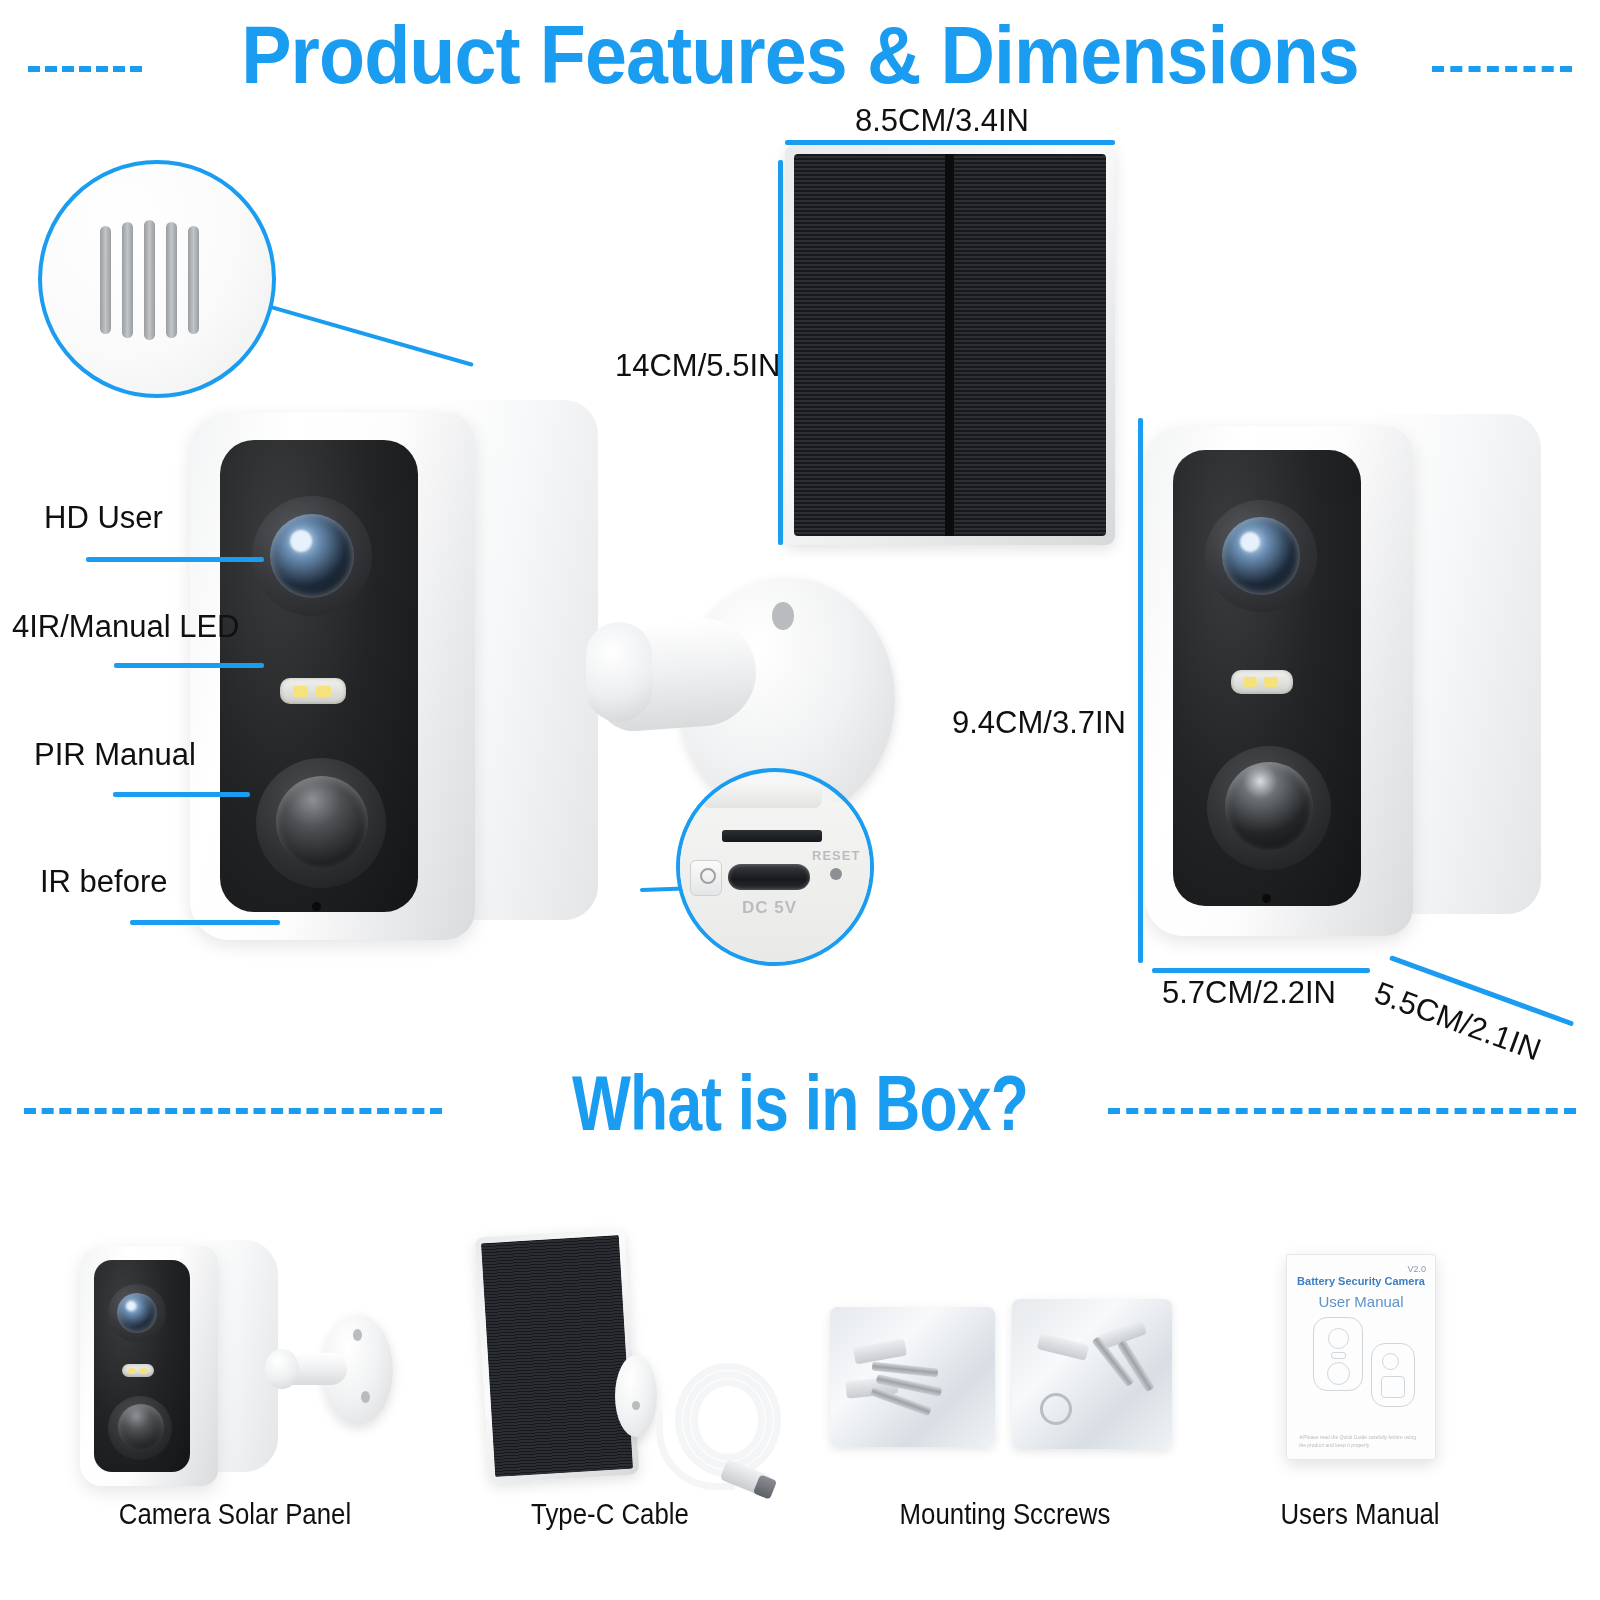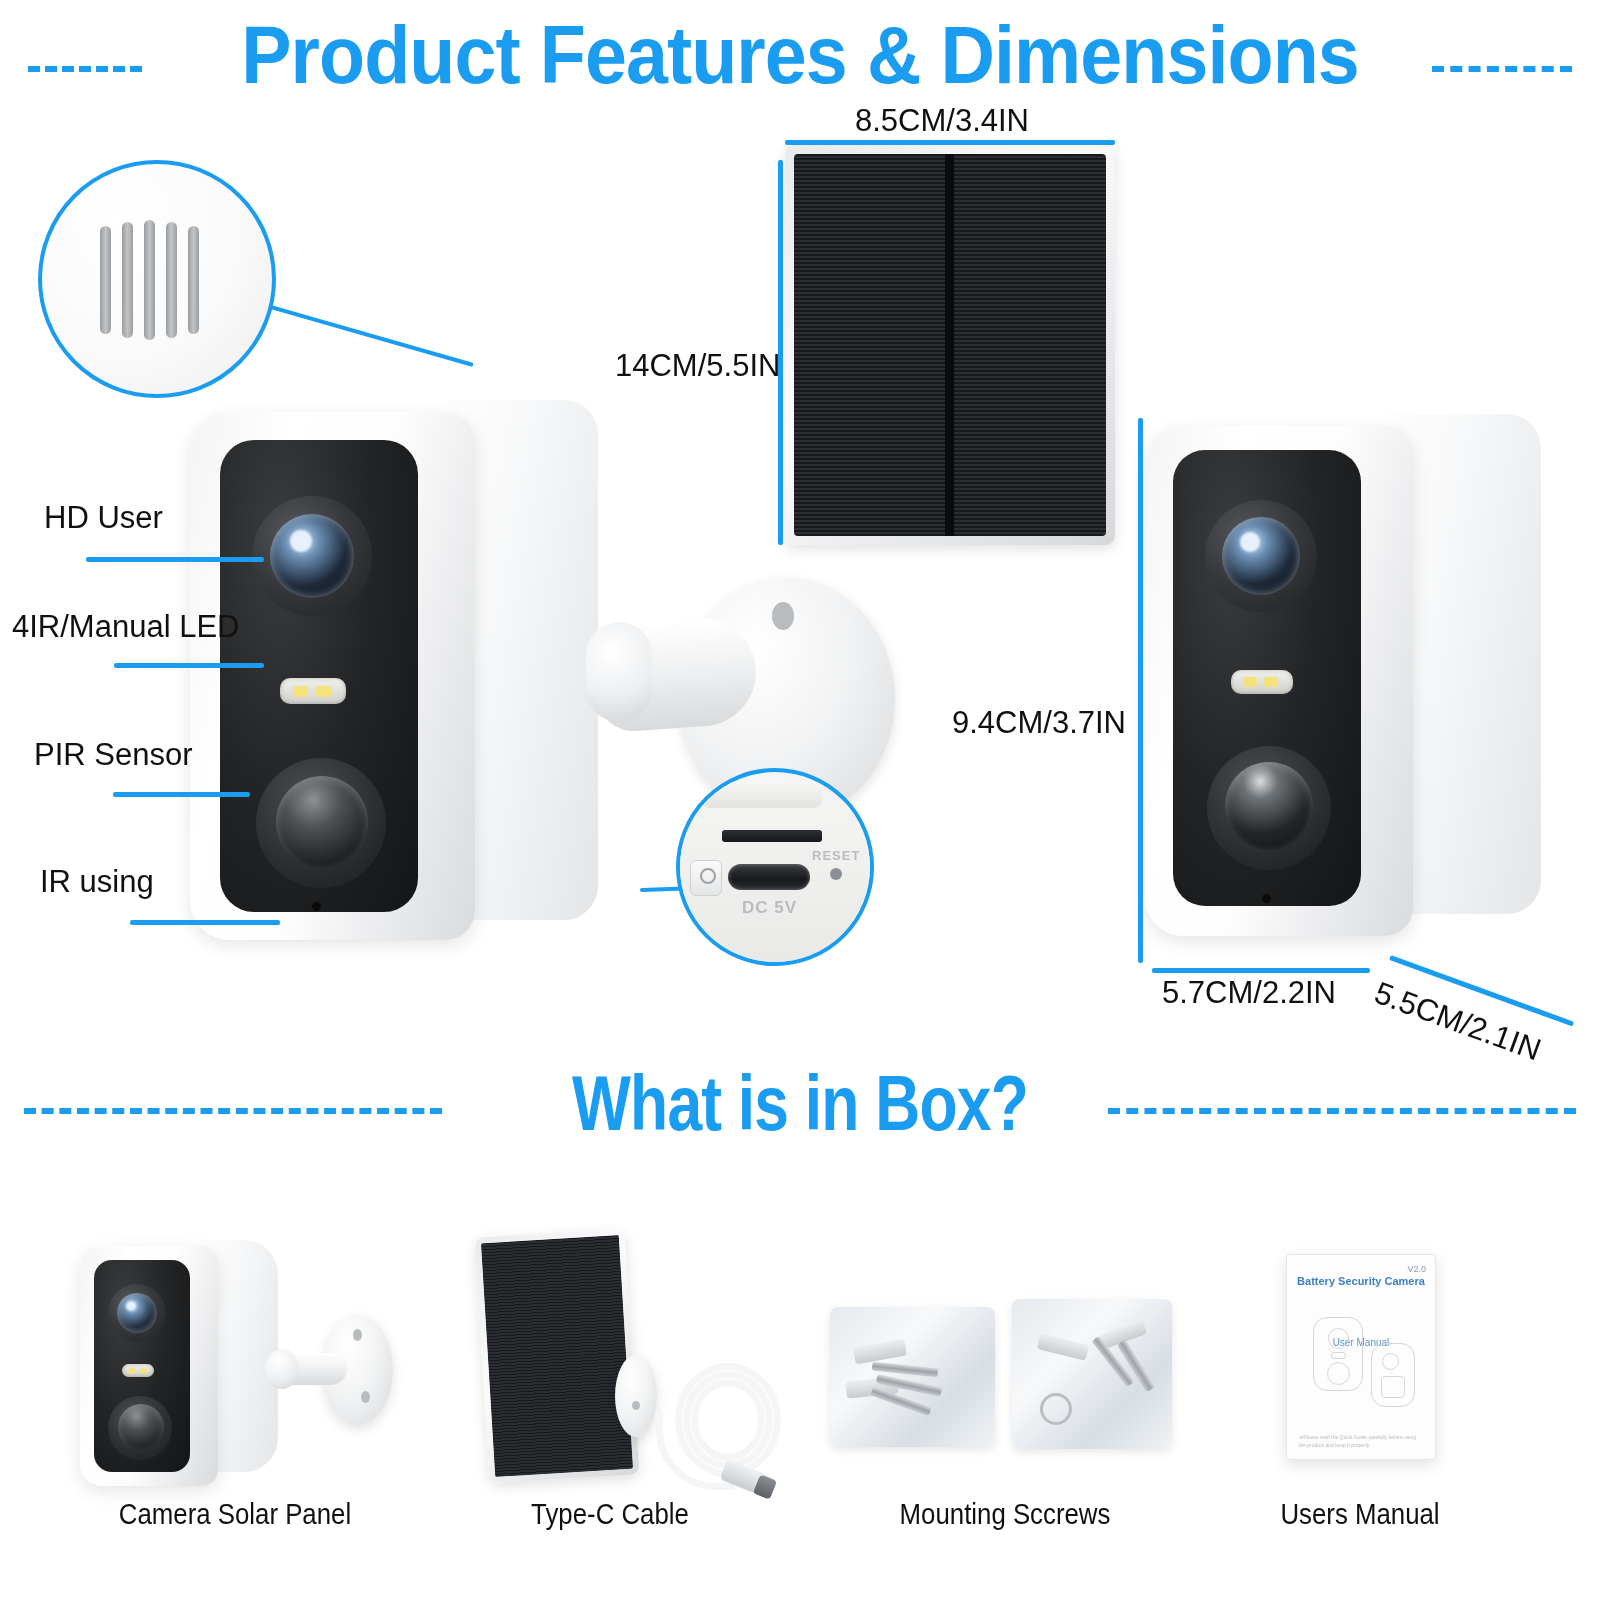"PIR Sensor" div.callout-label { text: Sensor -> Manual }
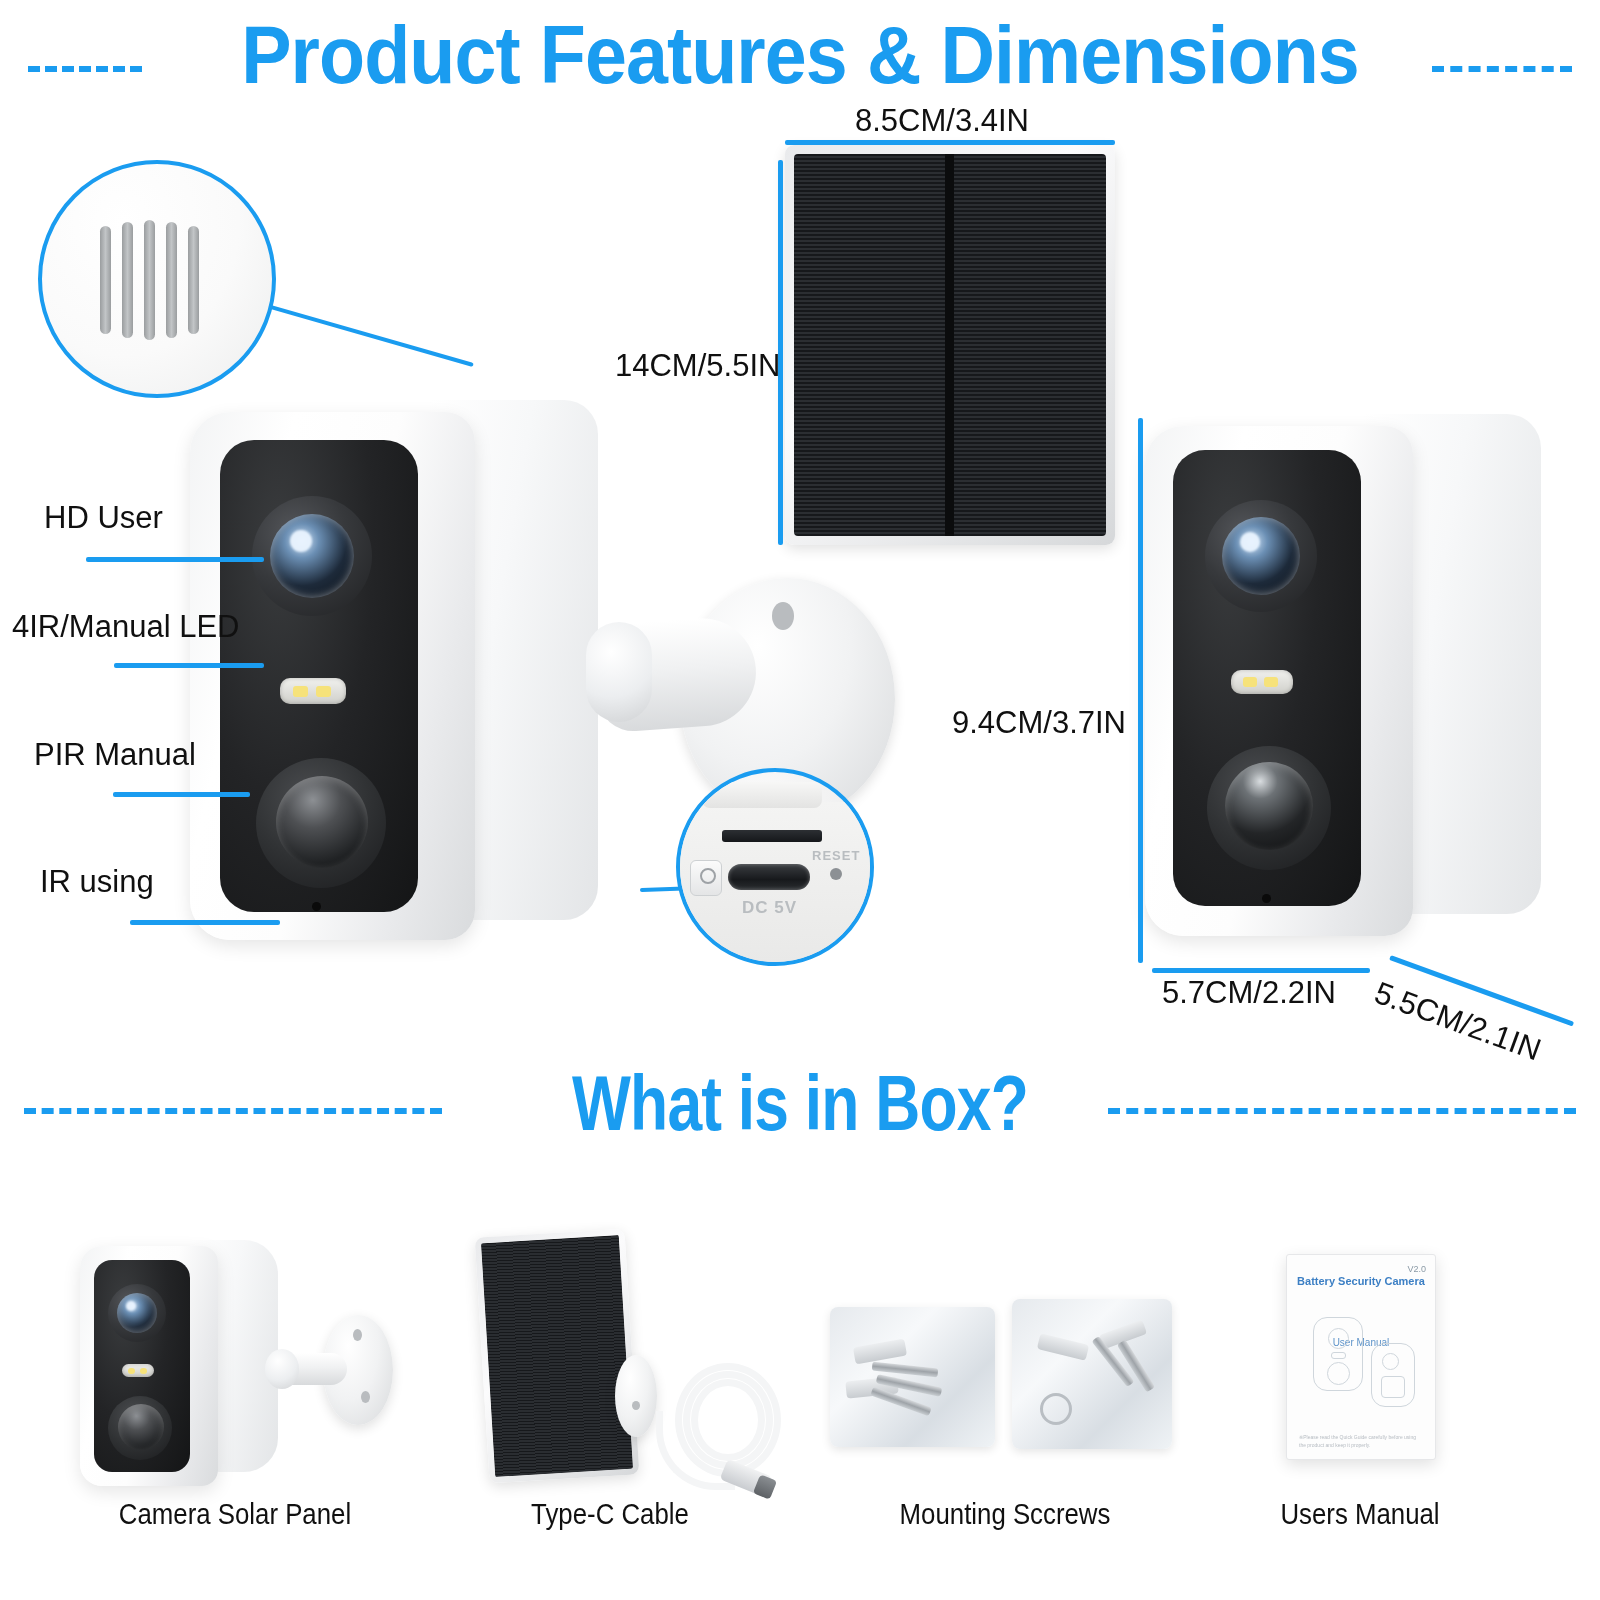"IR using" div.callout-label { text: using -> before }
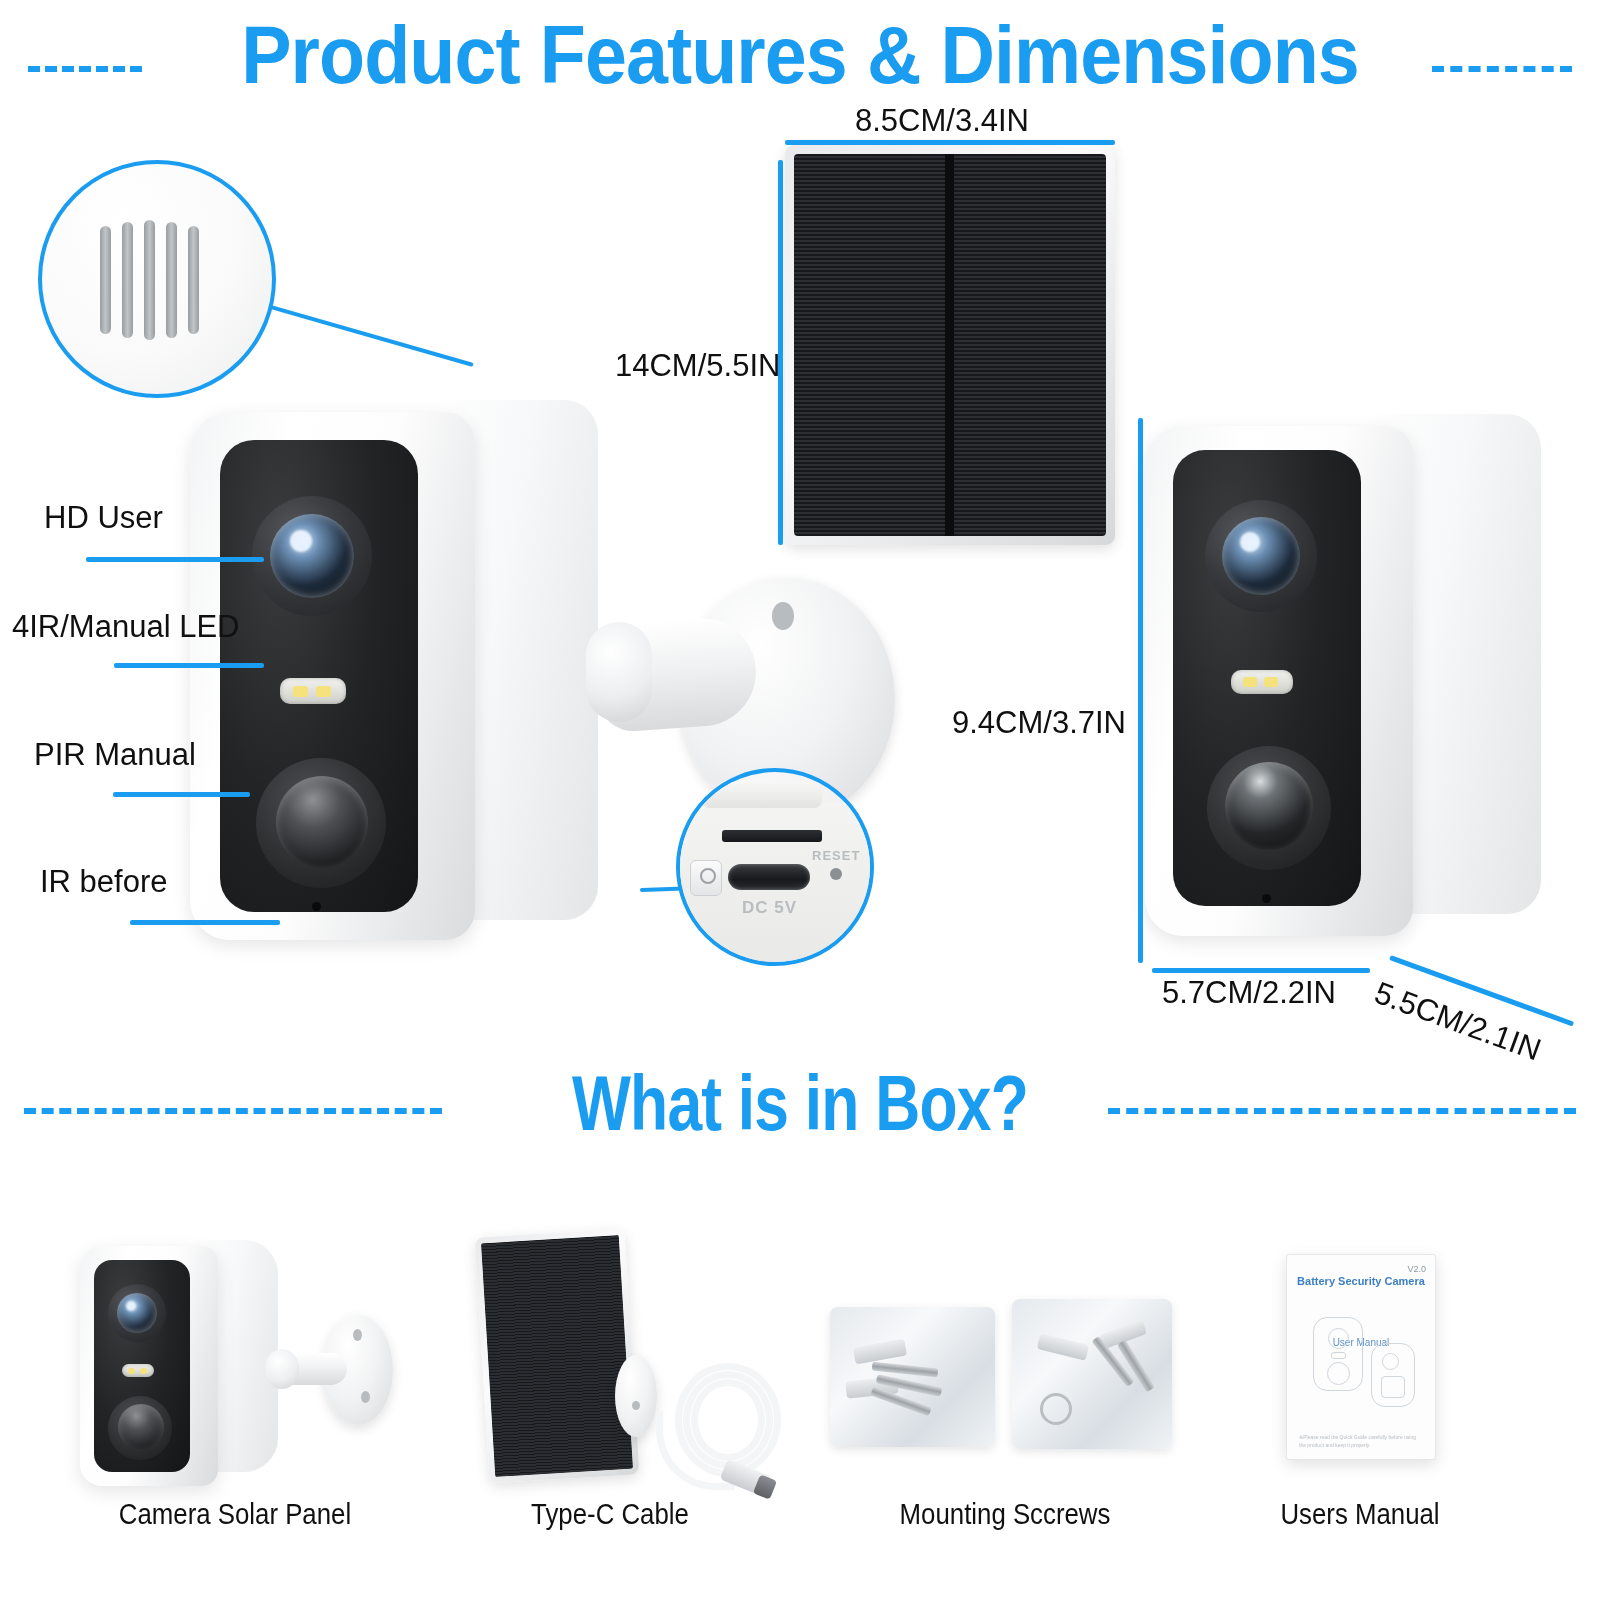"User Manual" div.man-t2 { font-size: 10px -> 15px; margin-top: 44px -> none }
